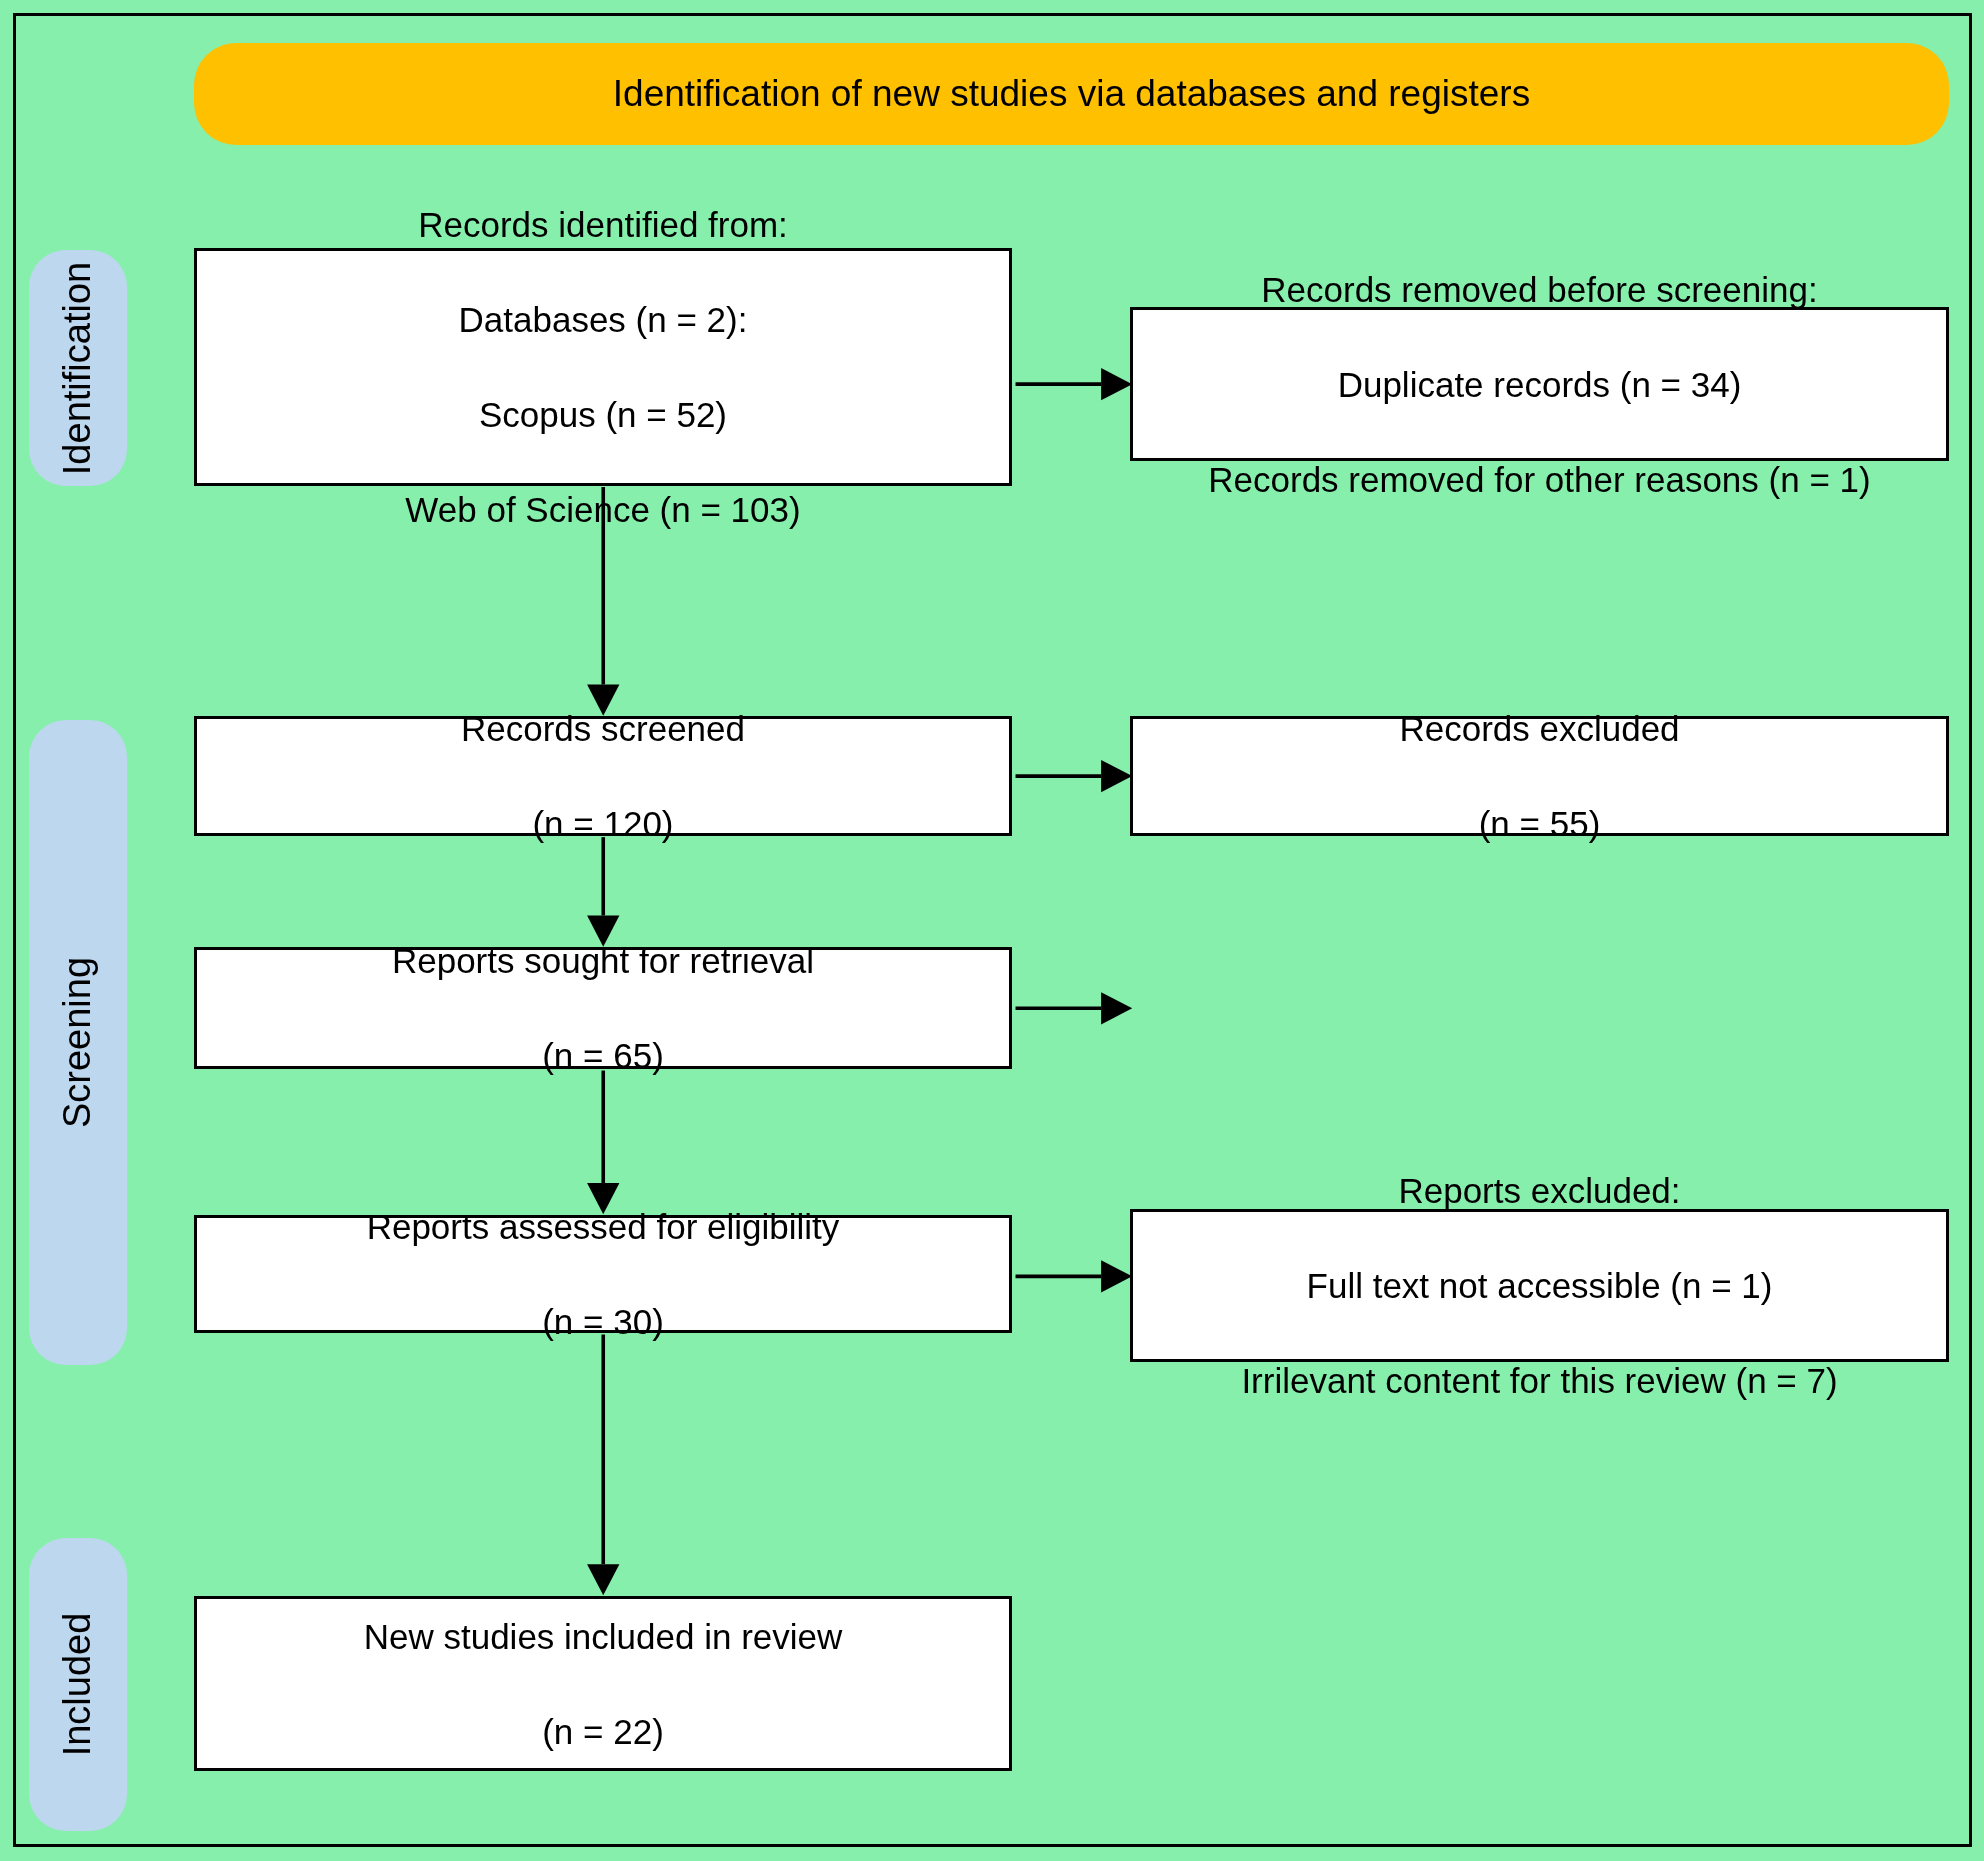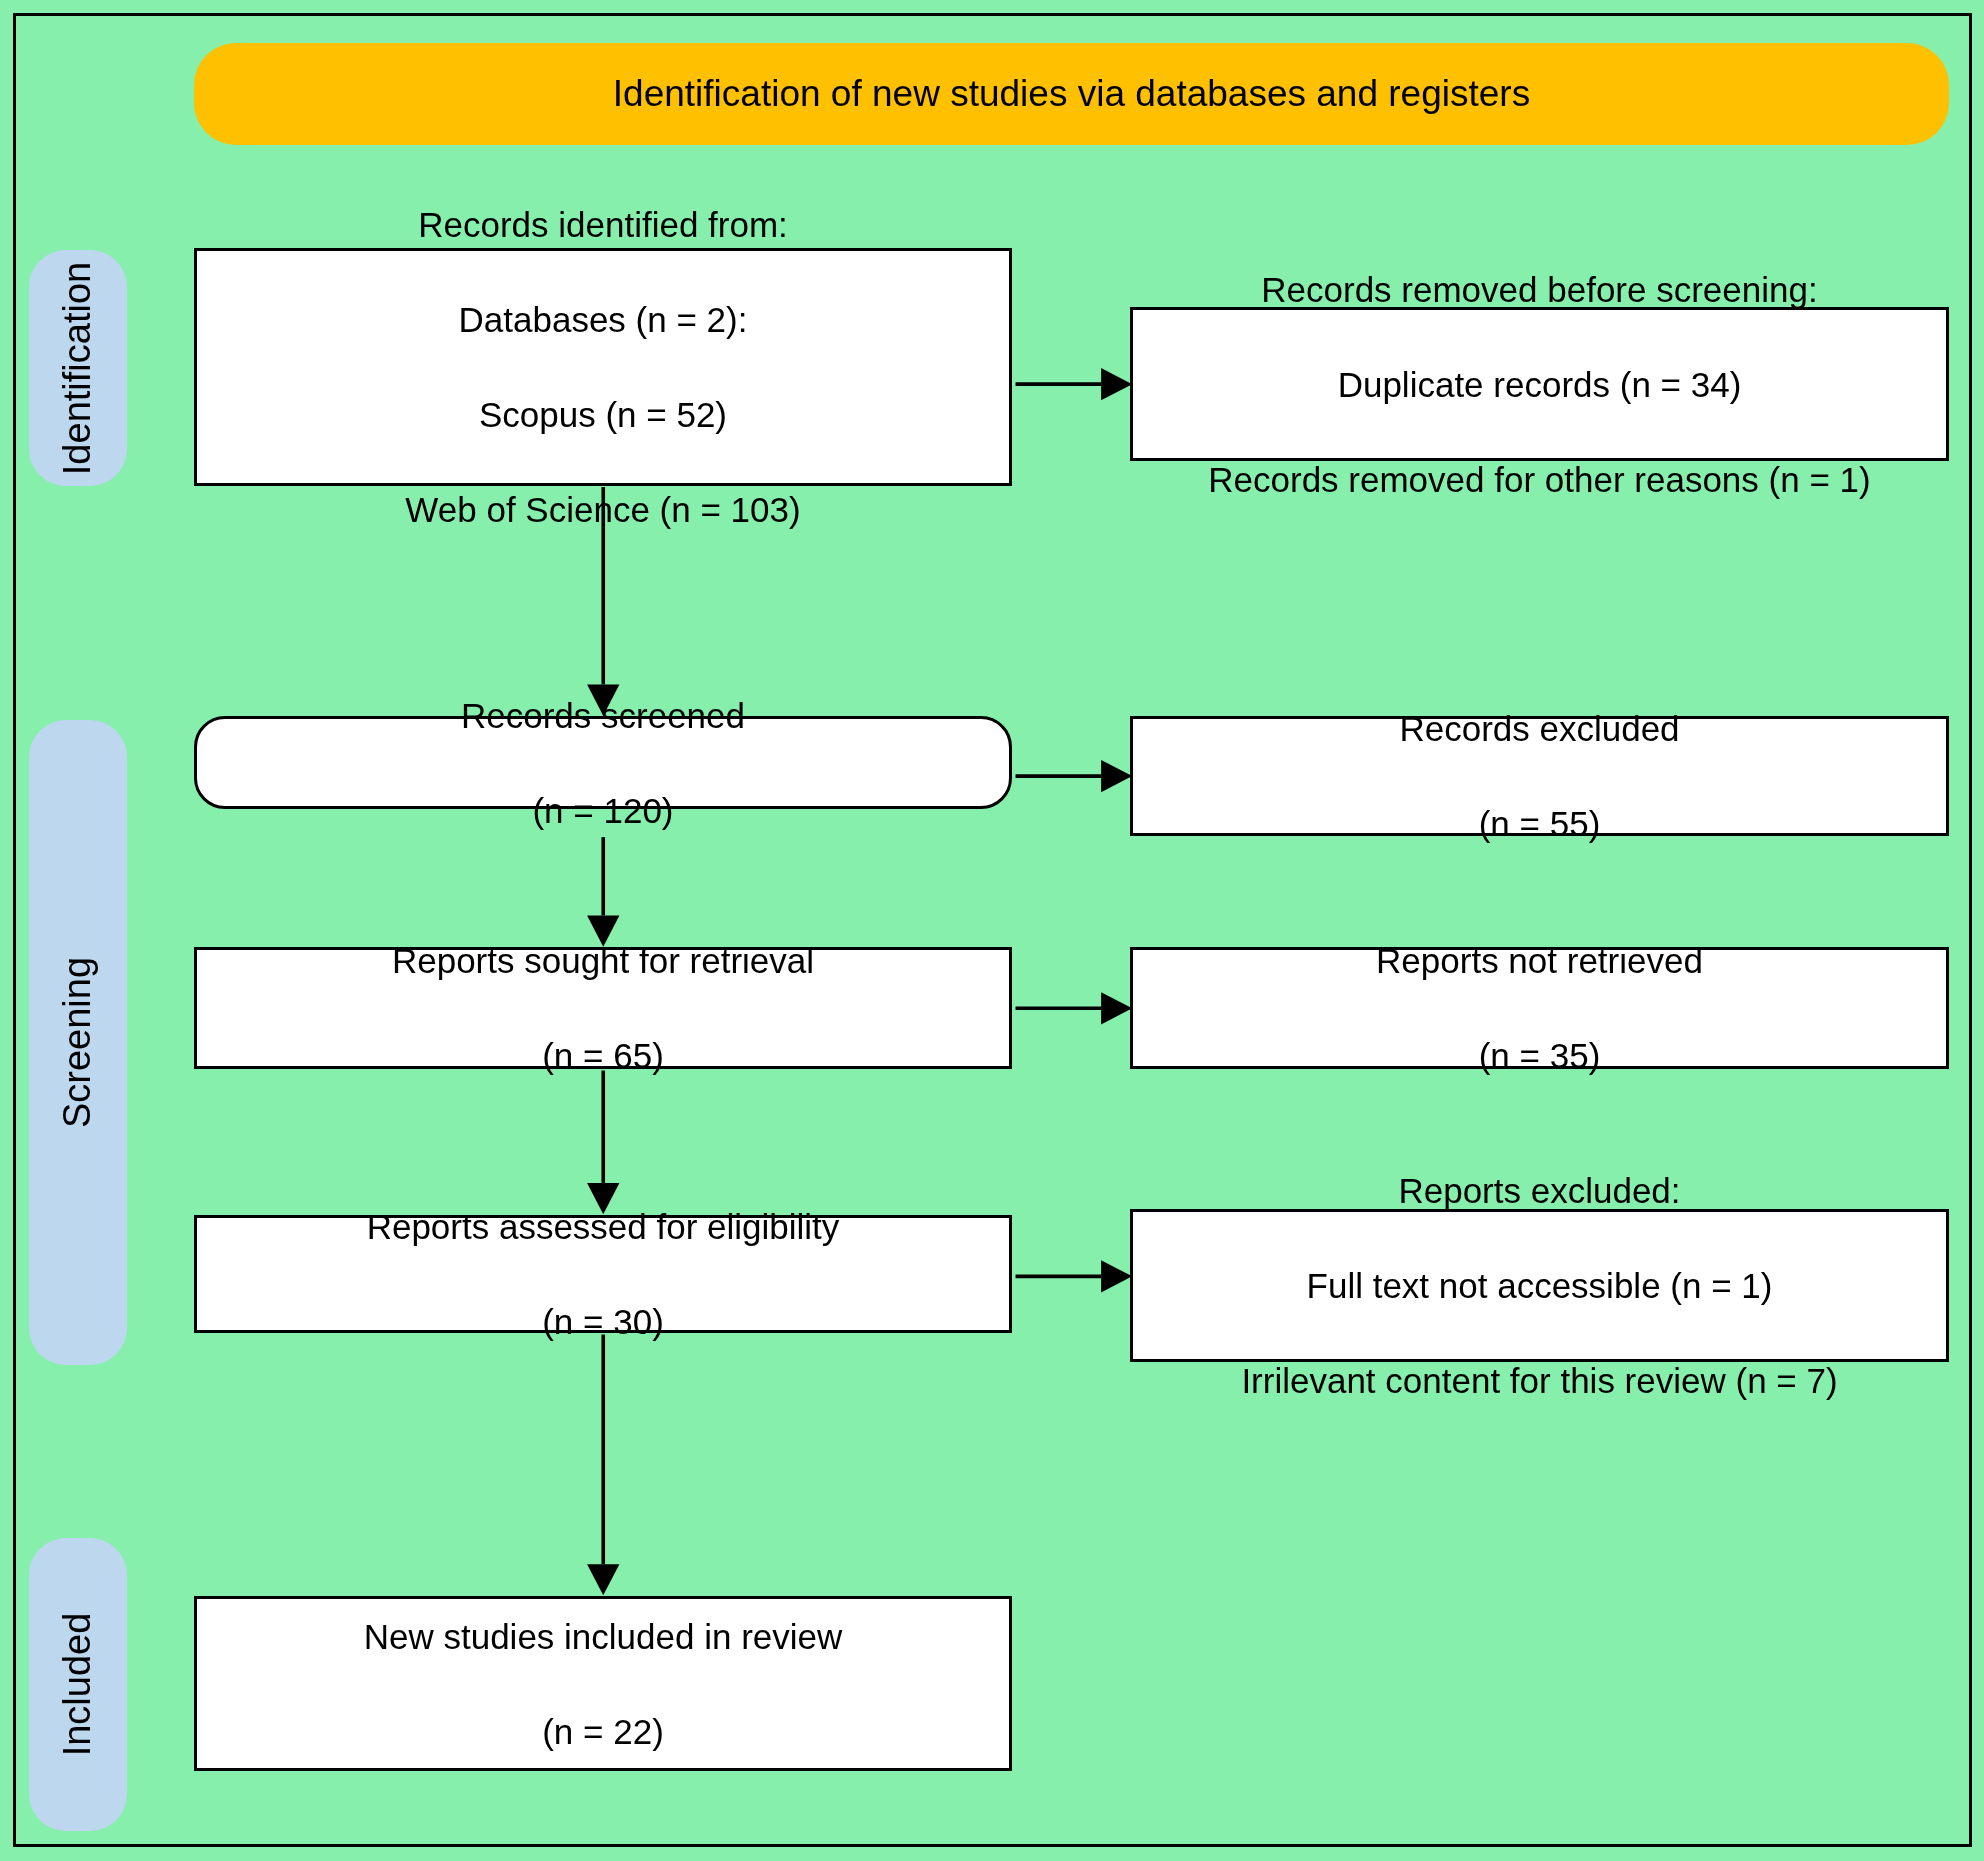"Records screened" .box.b3 { border-radius: 31px -> none; height: 93px -> 120px }
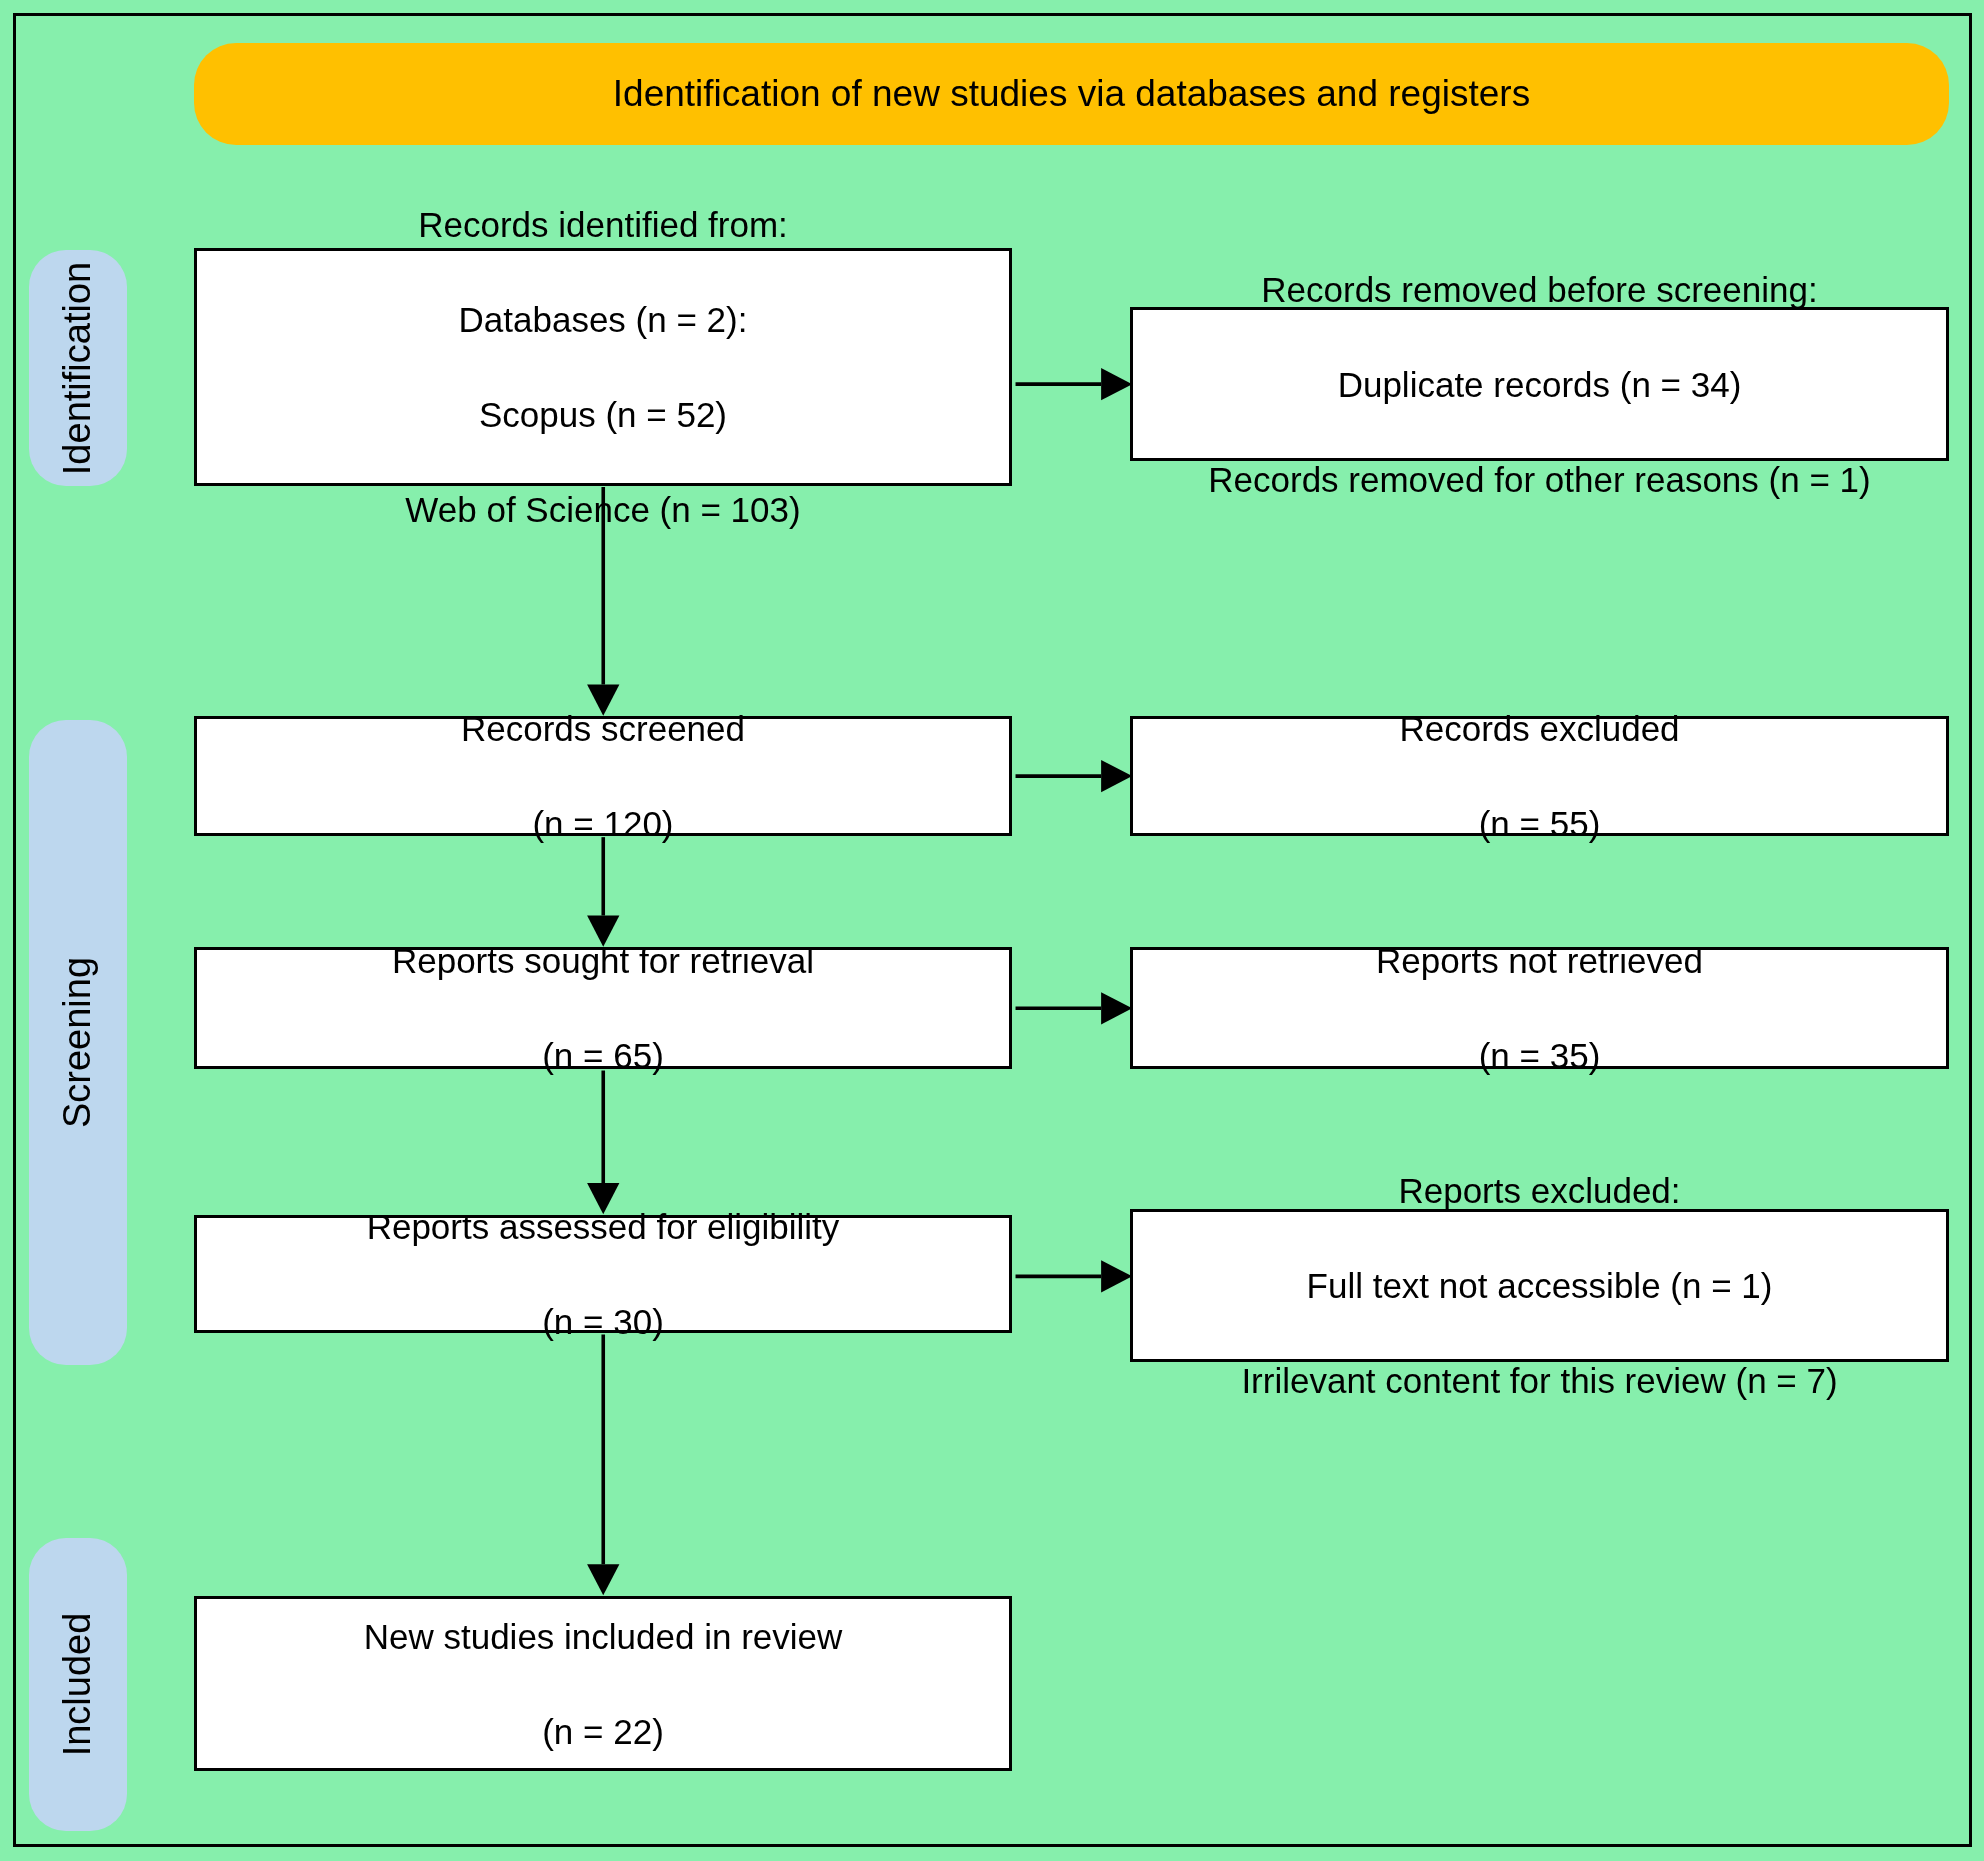"Reports not retrieved" div.box { html: <div> <div>Reports not retrieved</div> <div>(n = 35)</div> </div> -> none }
